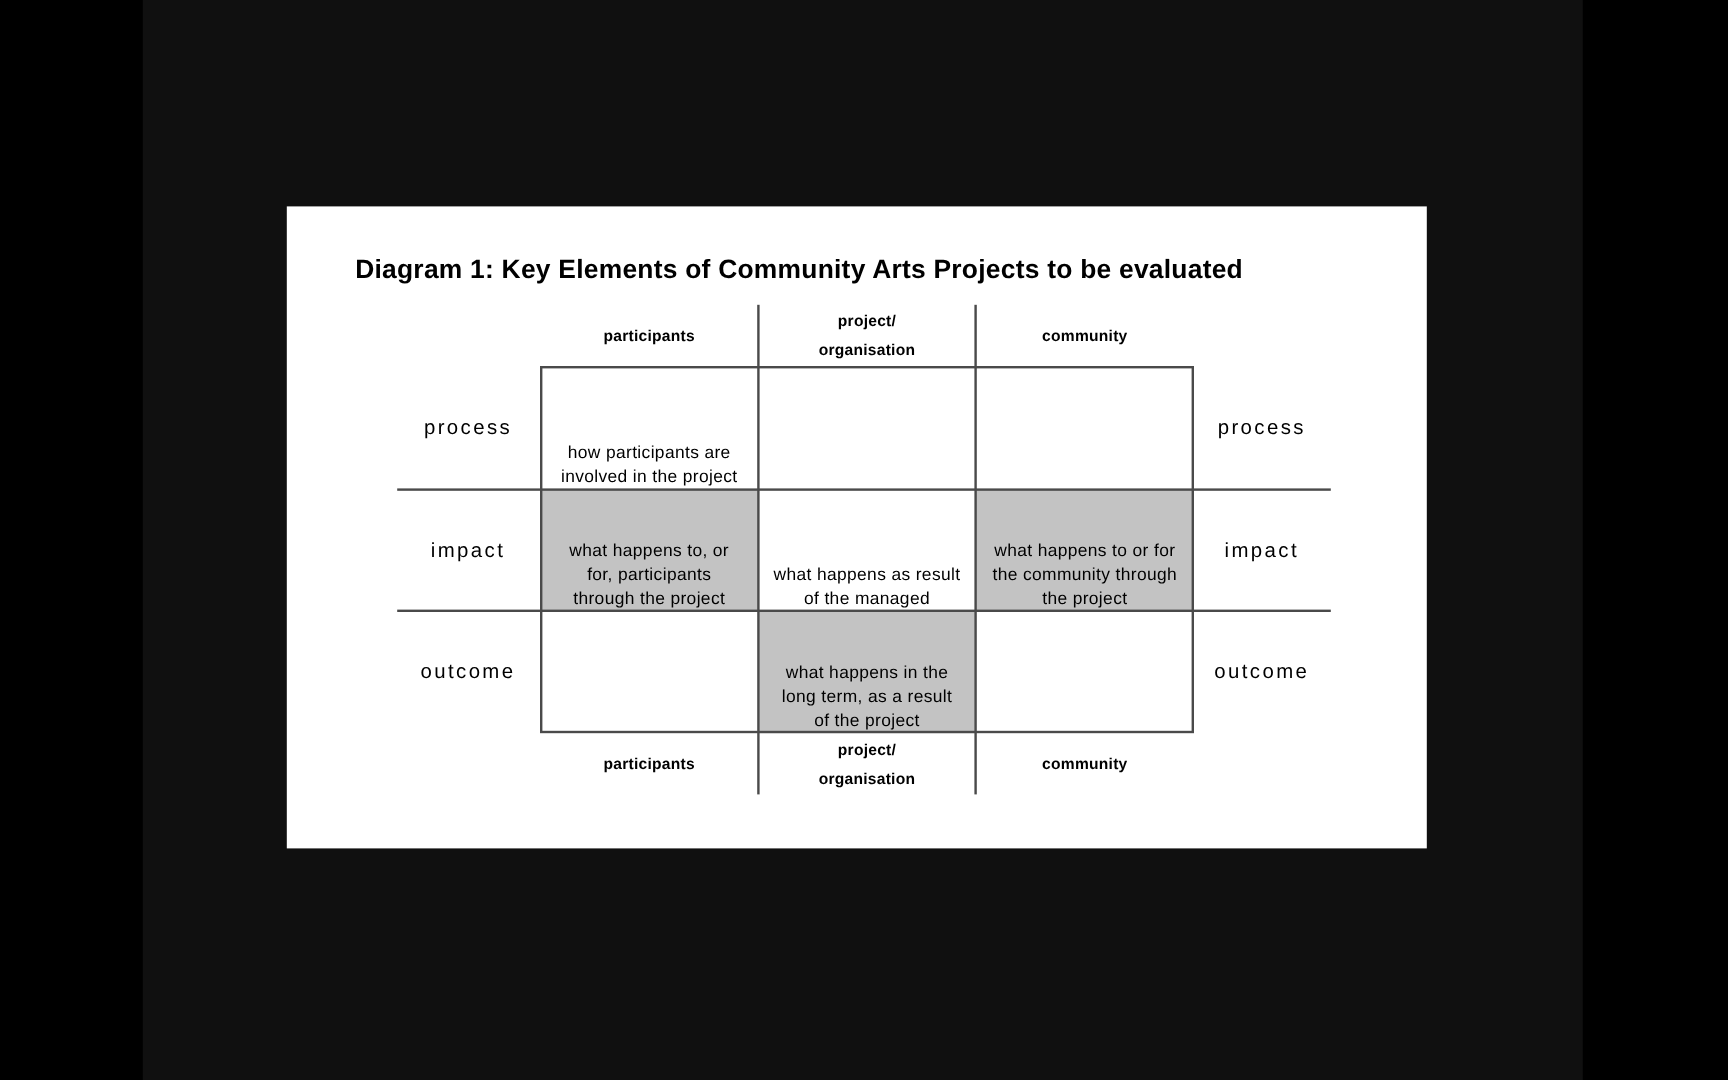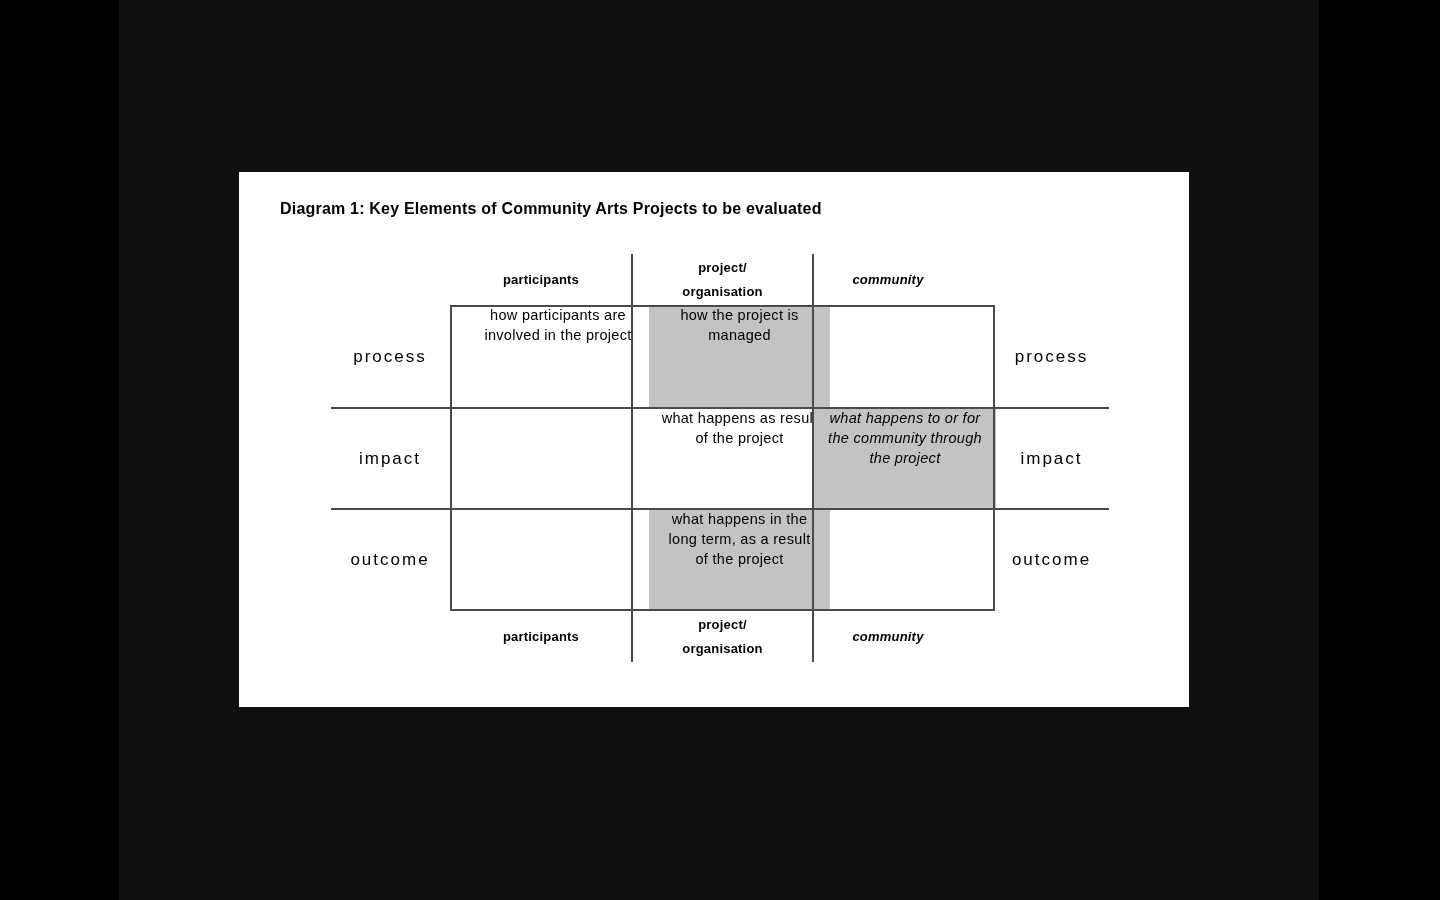"Diagram 1: Key Elements of" .title { font-size: 16px -> 22px; margin: 0 -> 16px }
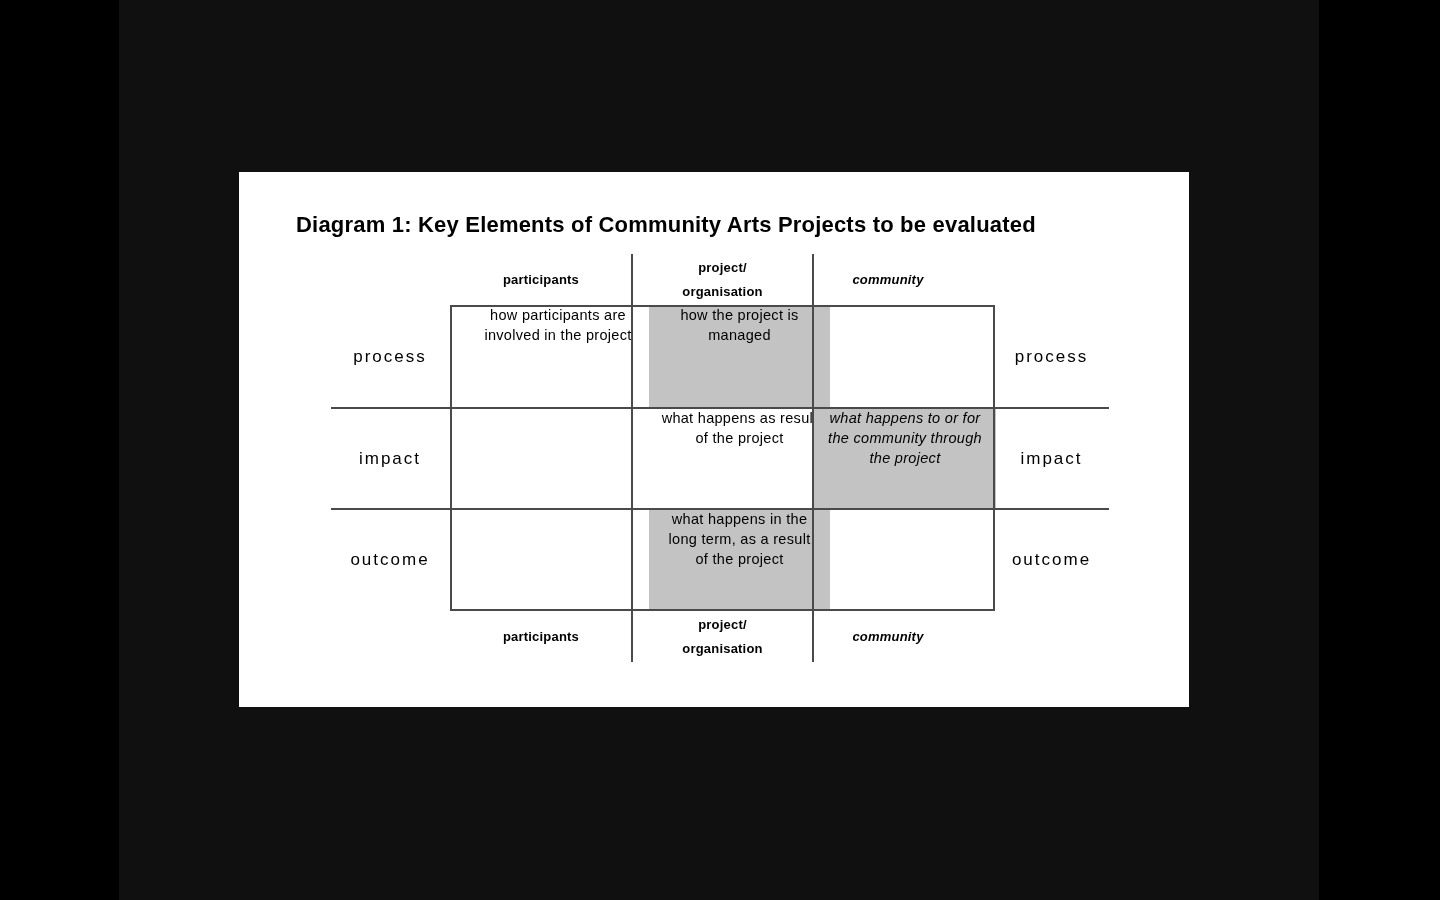"community" .c2 { font-style: italic -> none; left: 558px -> 574px }
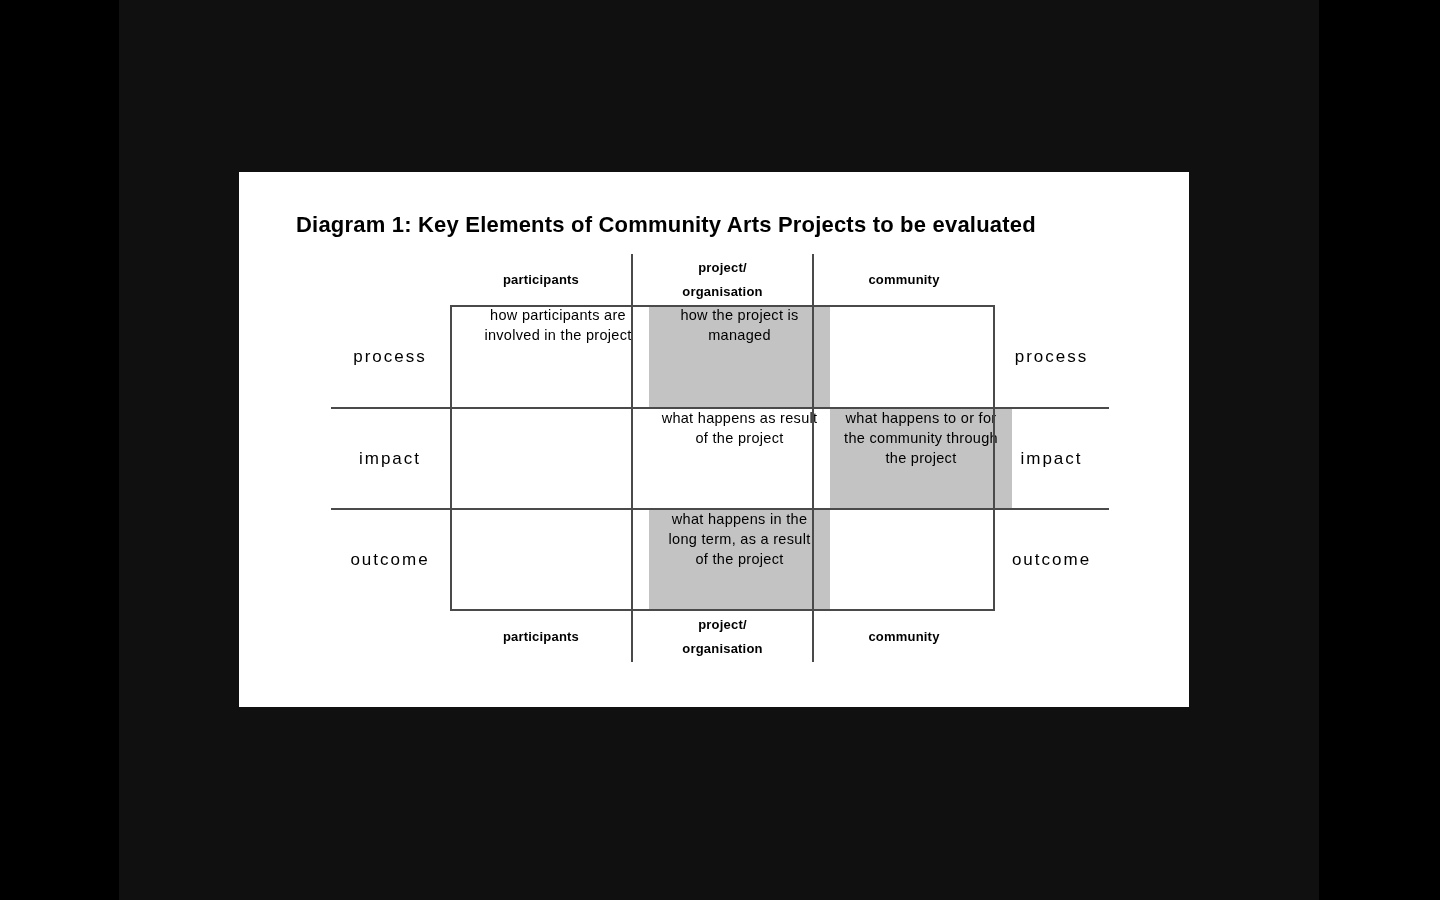"how participants are involved in" .cell { align-items: flex-start -> flex-end; margin-left: 17px -> none }
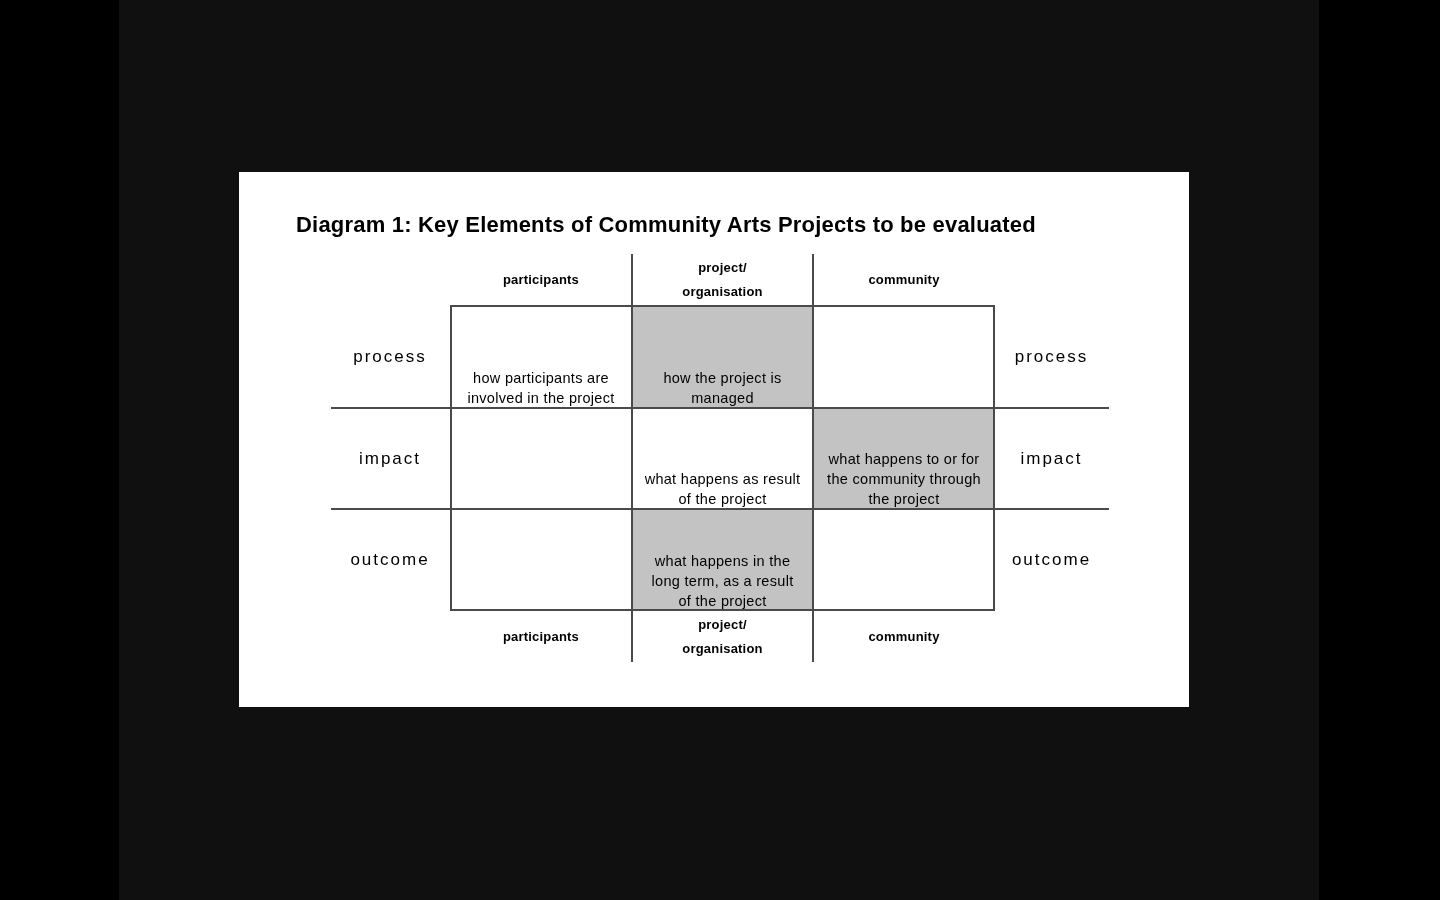"how the project is managed" div.cell { html: <div> <span>how the project is managed</span> </div> -> none }
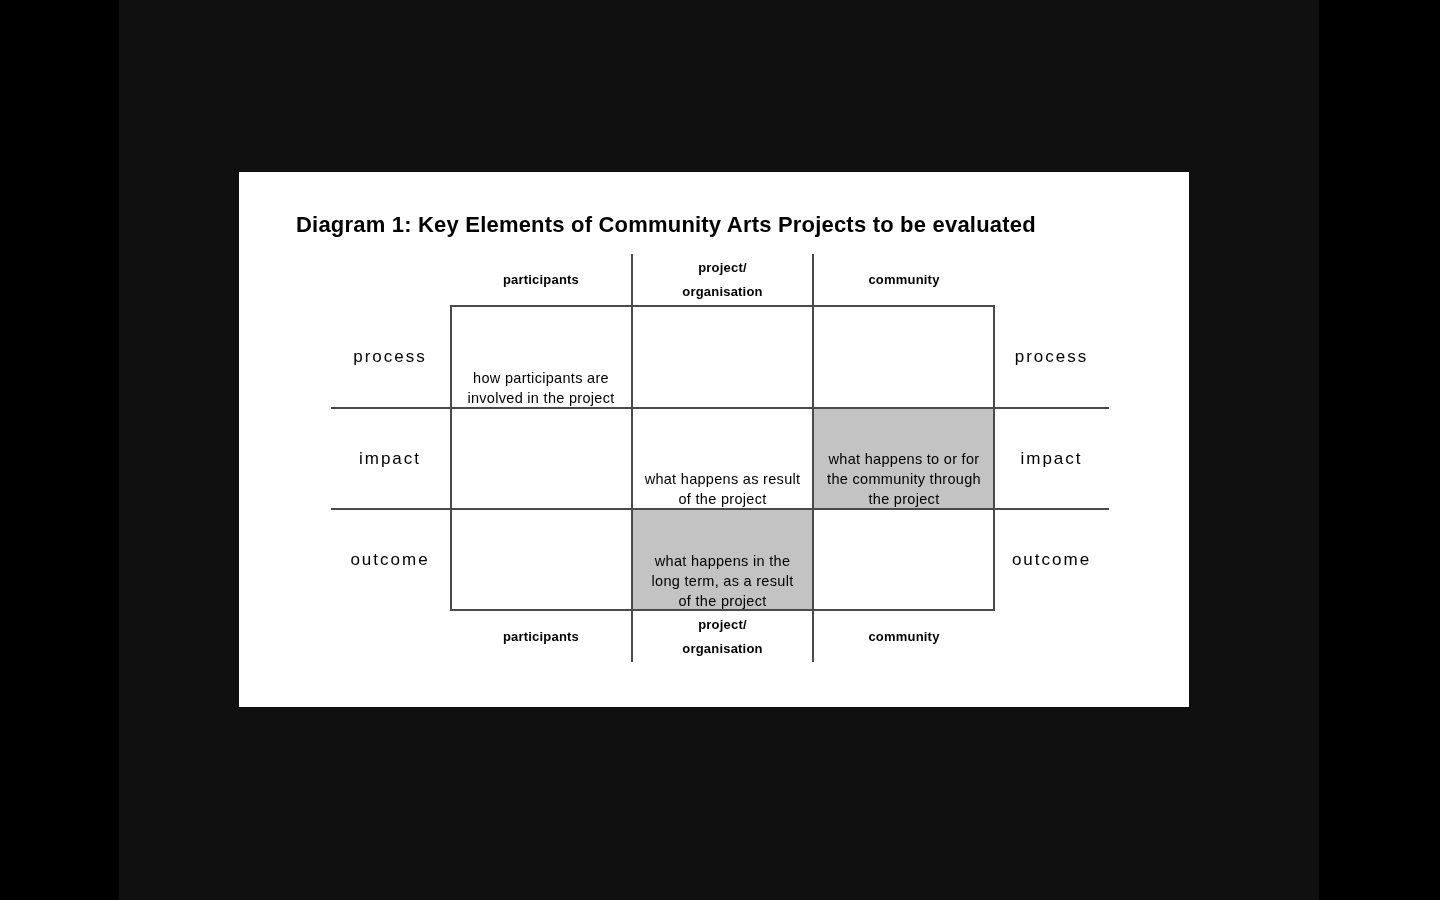"what happens to, or for," div.cell { html: none -> <div> <span>what happens to, or for, participants through the project</span> </div> }
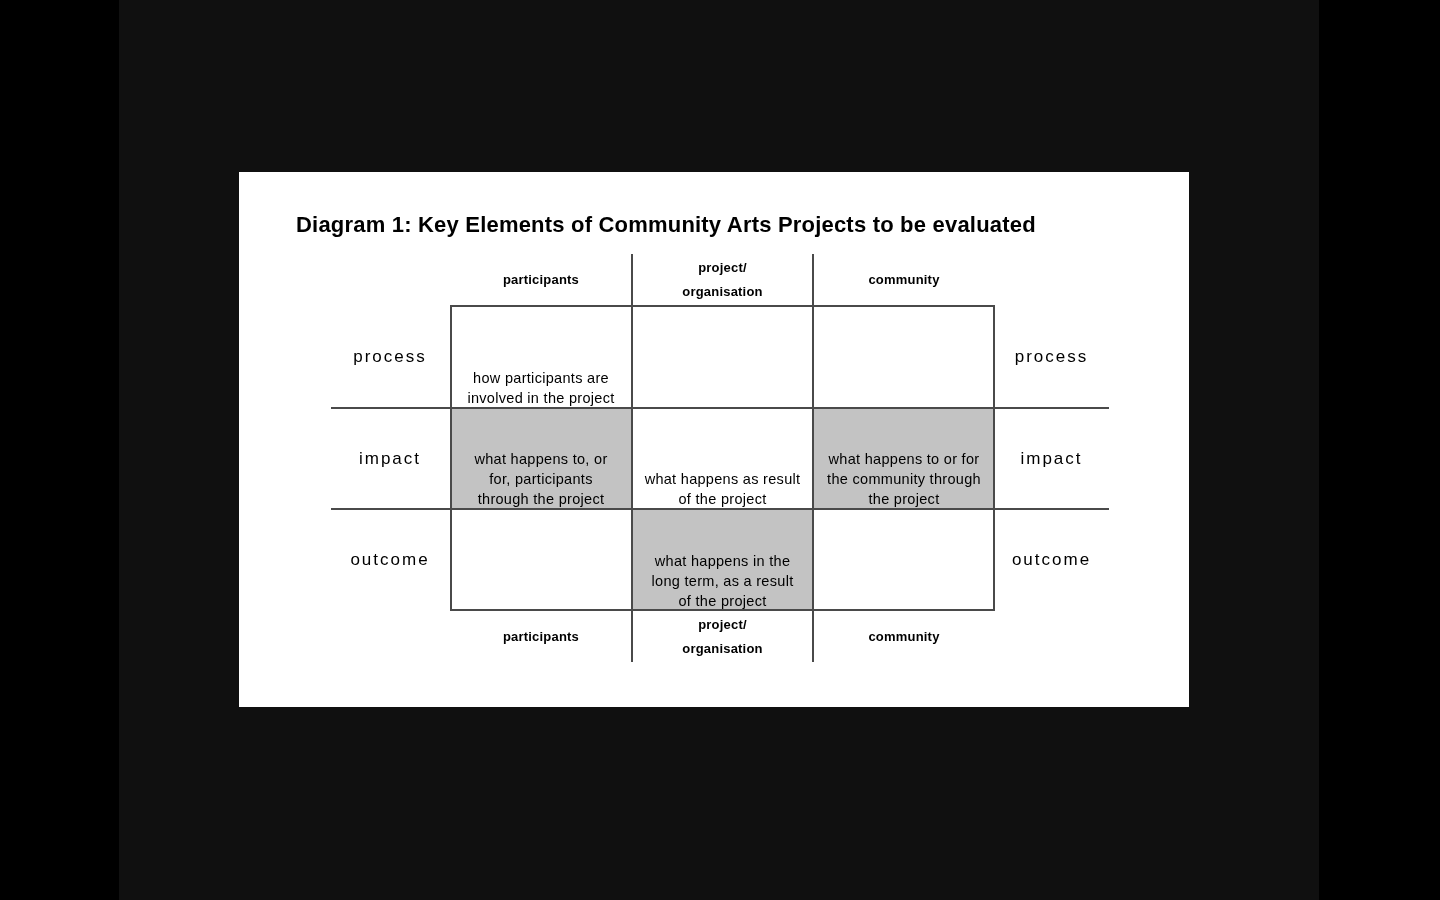"what happens as result of" span { text: project -> managed }
